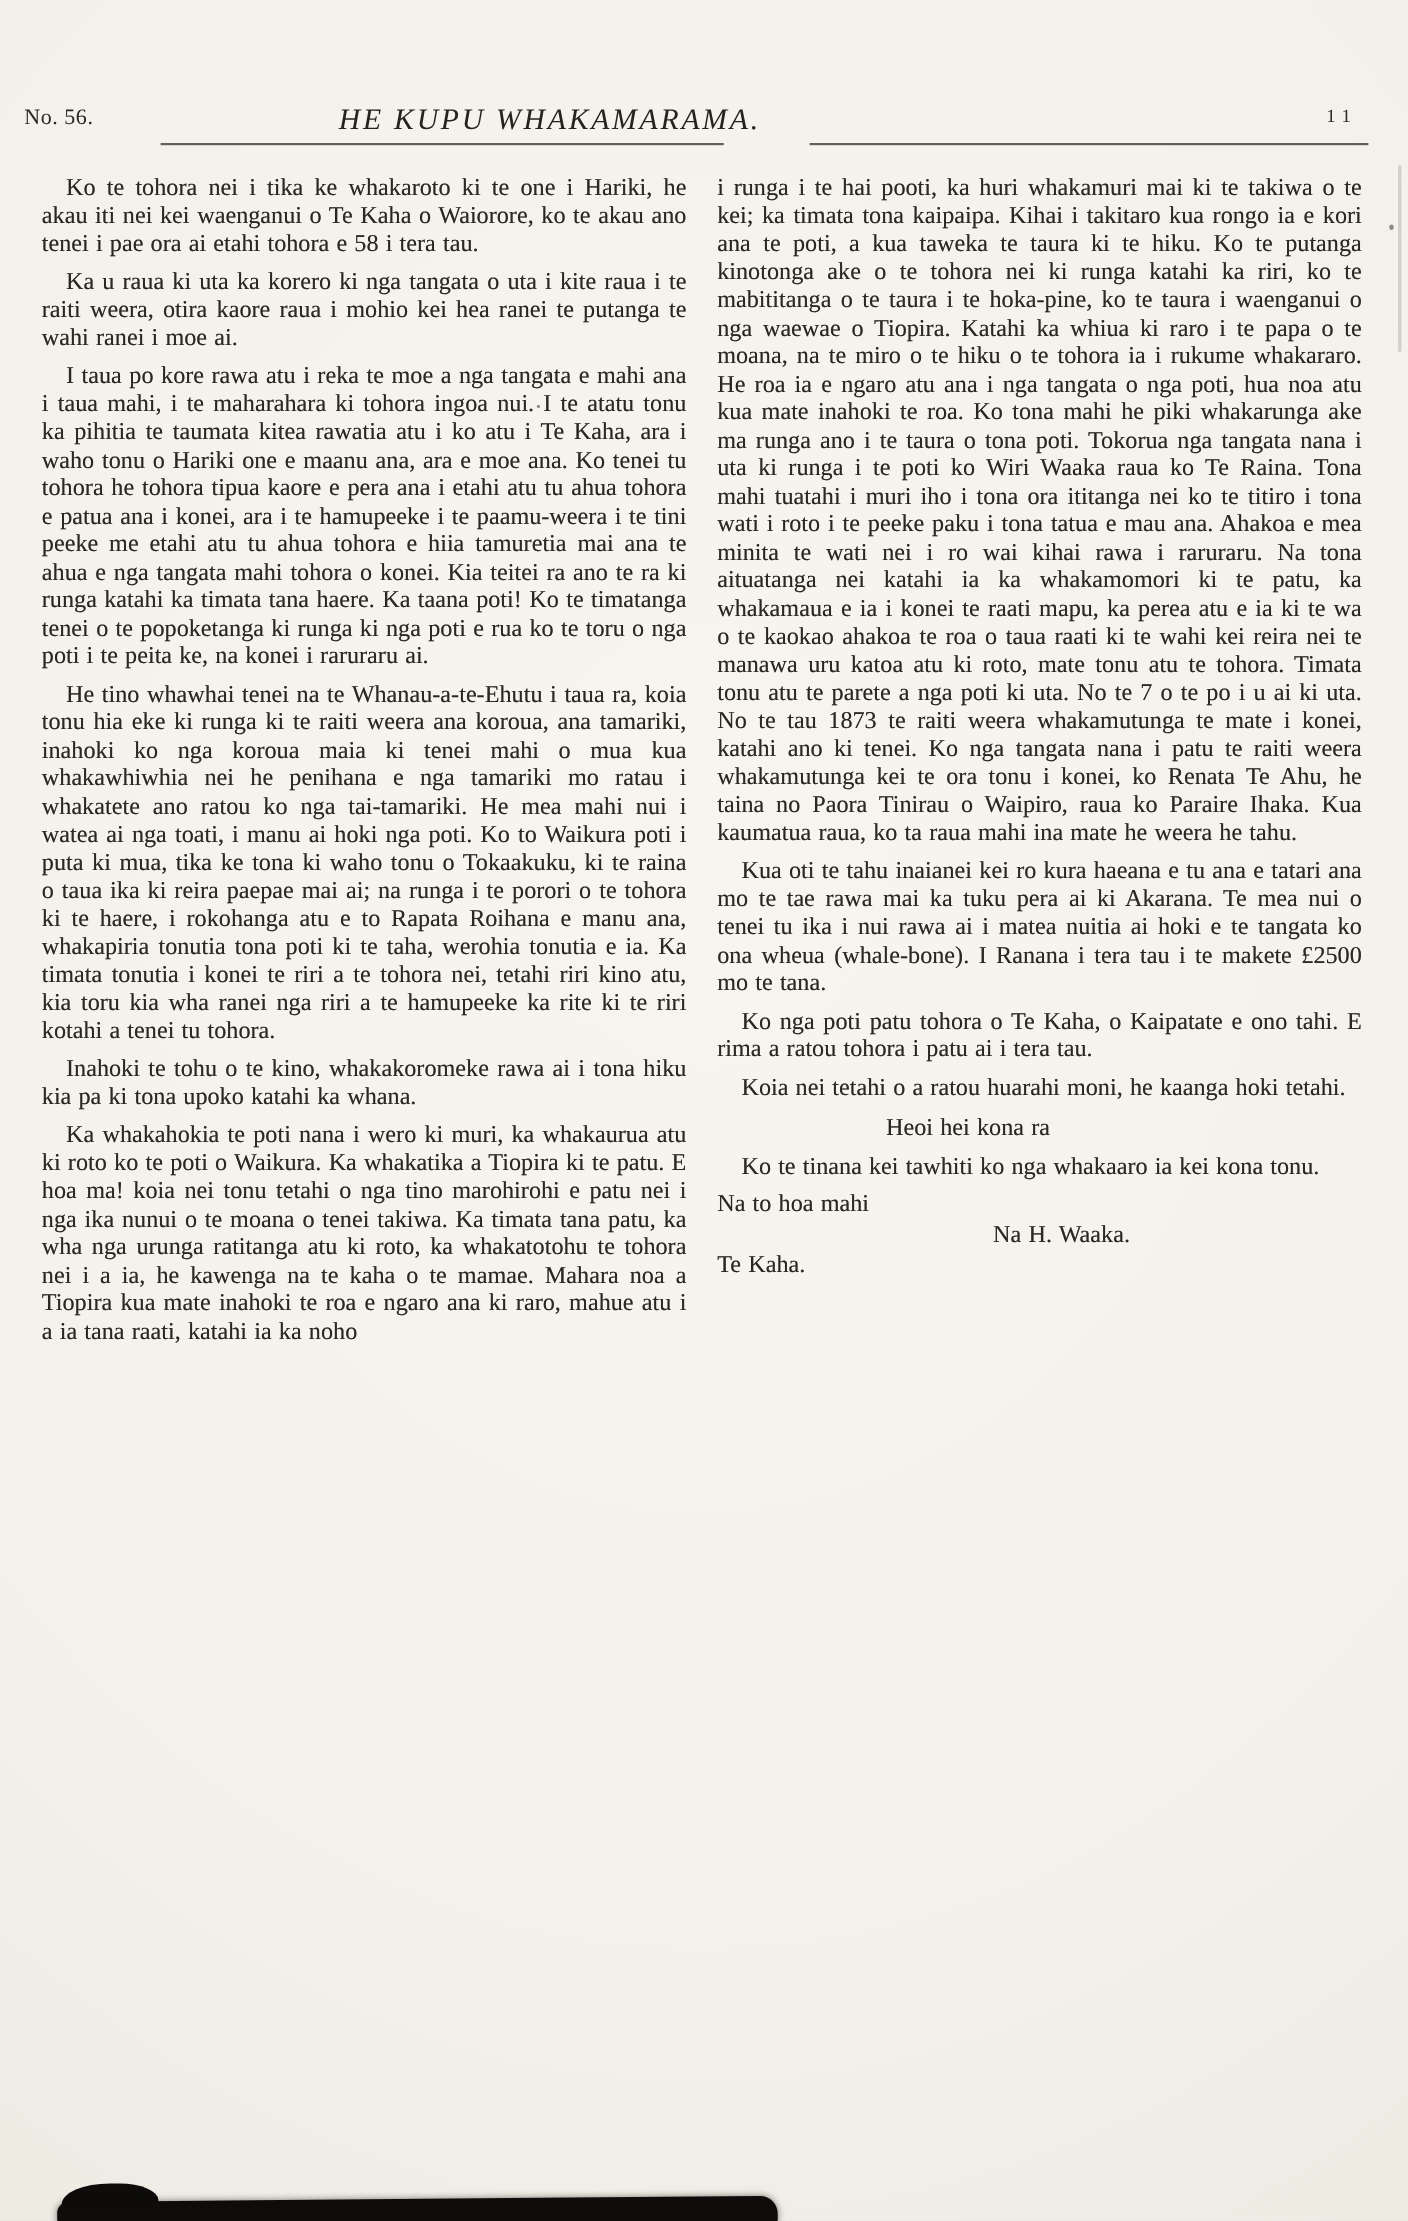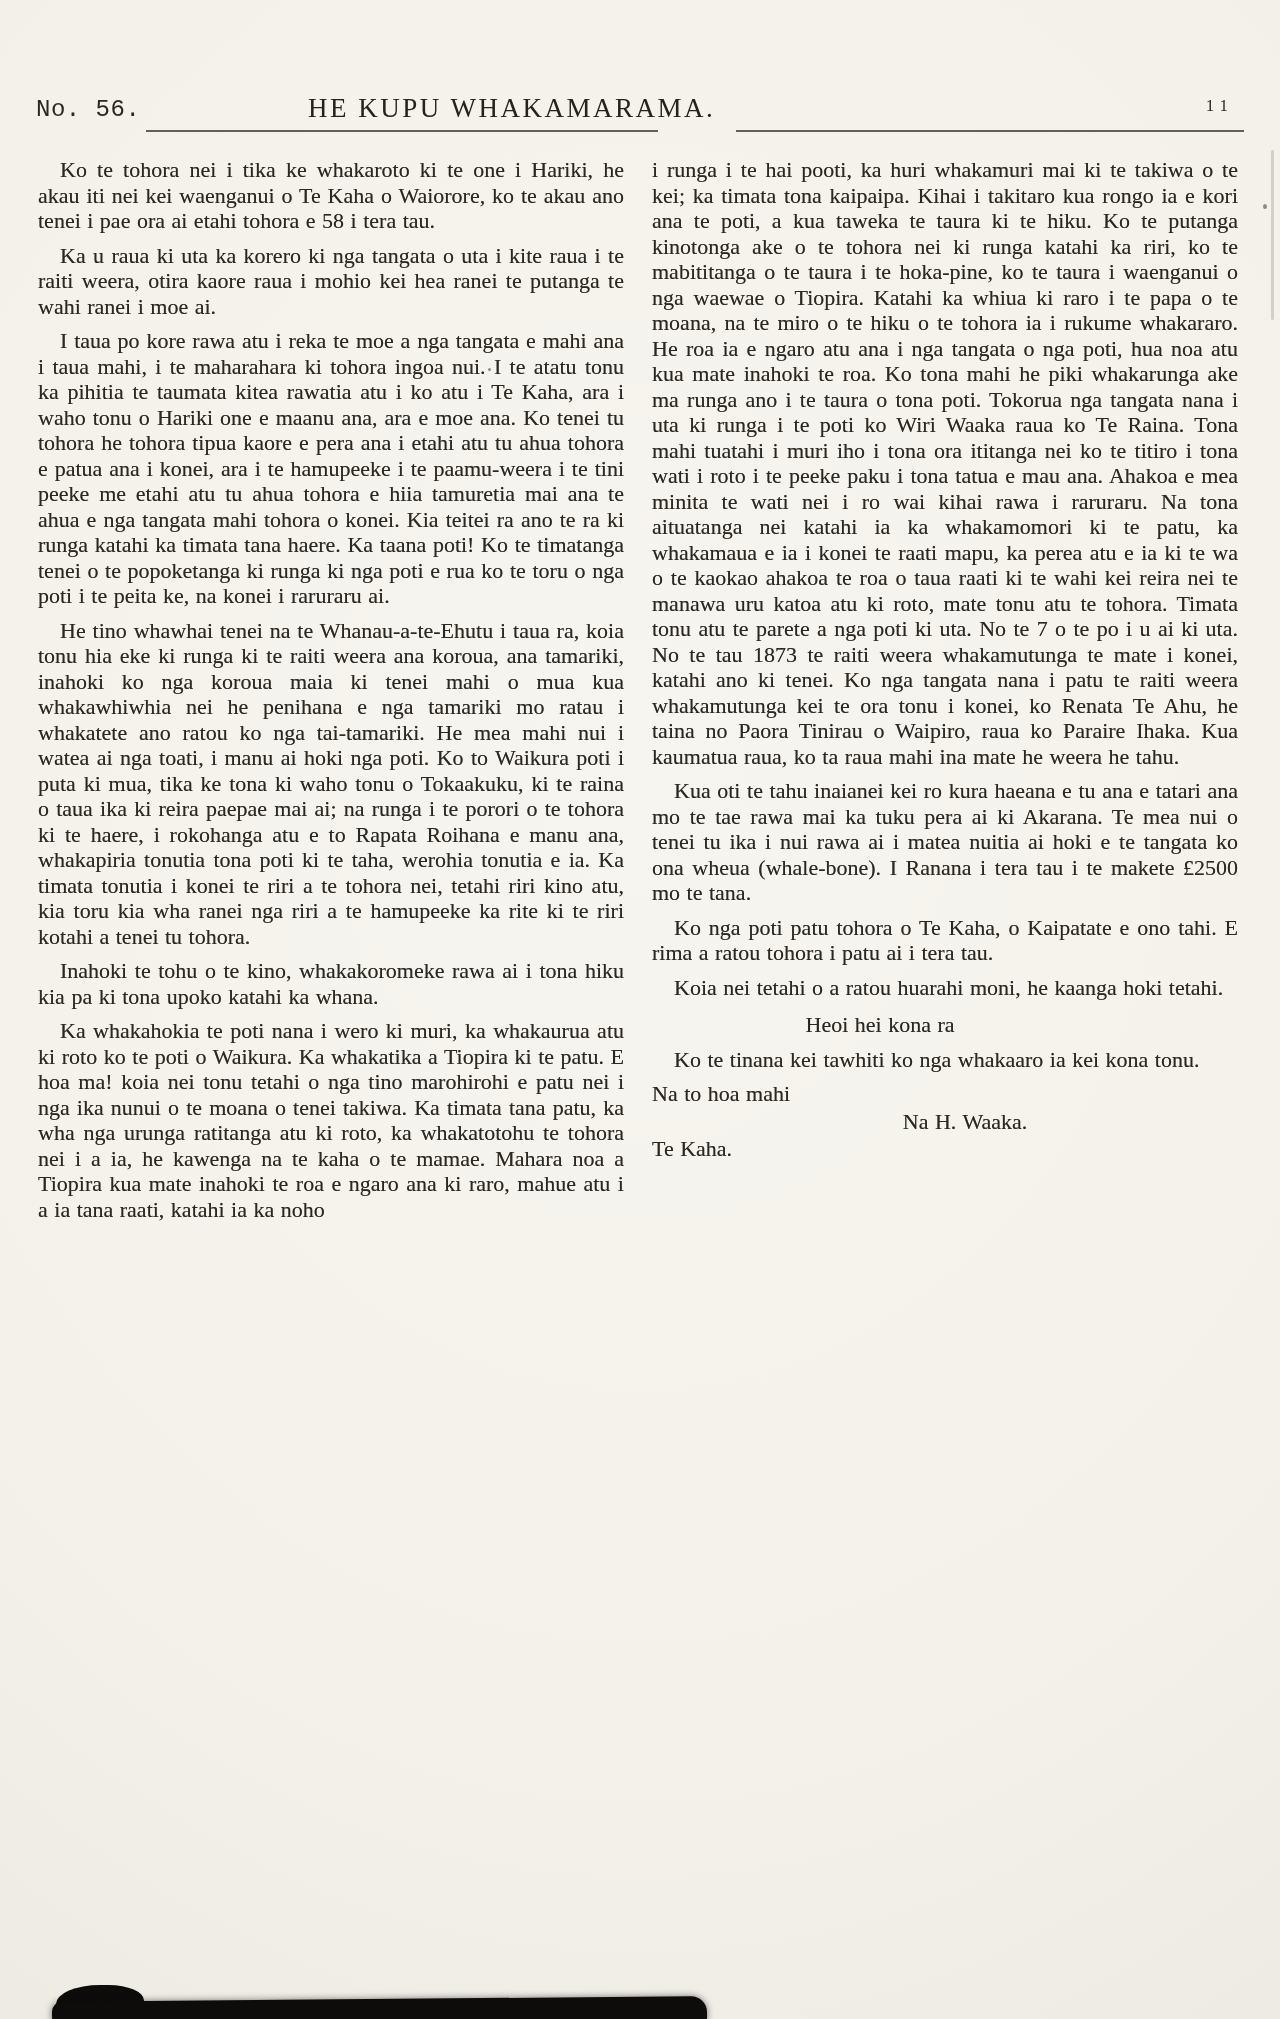"No. 56." .issue { font-family: Liberation Mono, monospace -> none; font-size: 24px -> 20px; left: 36px -> 22px }
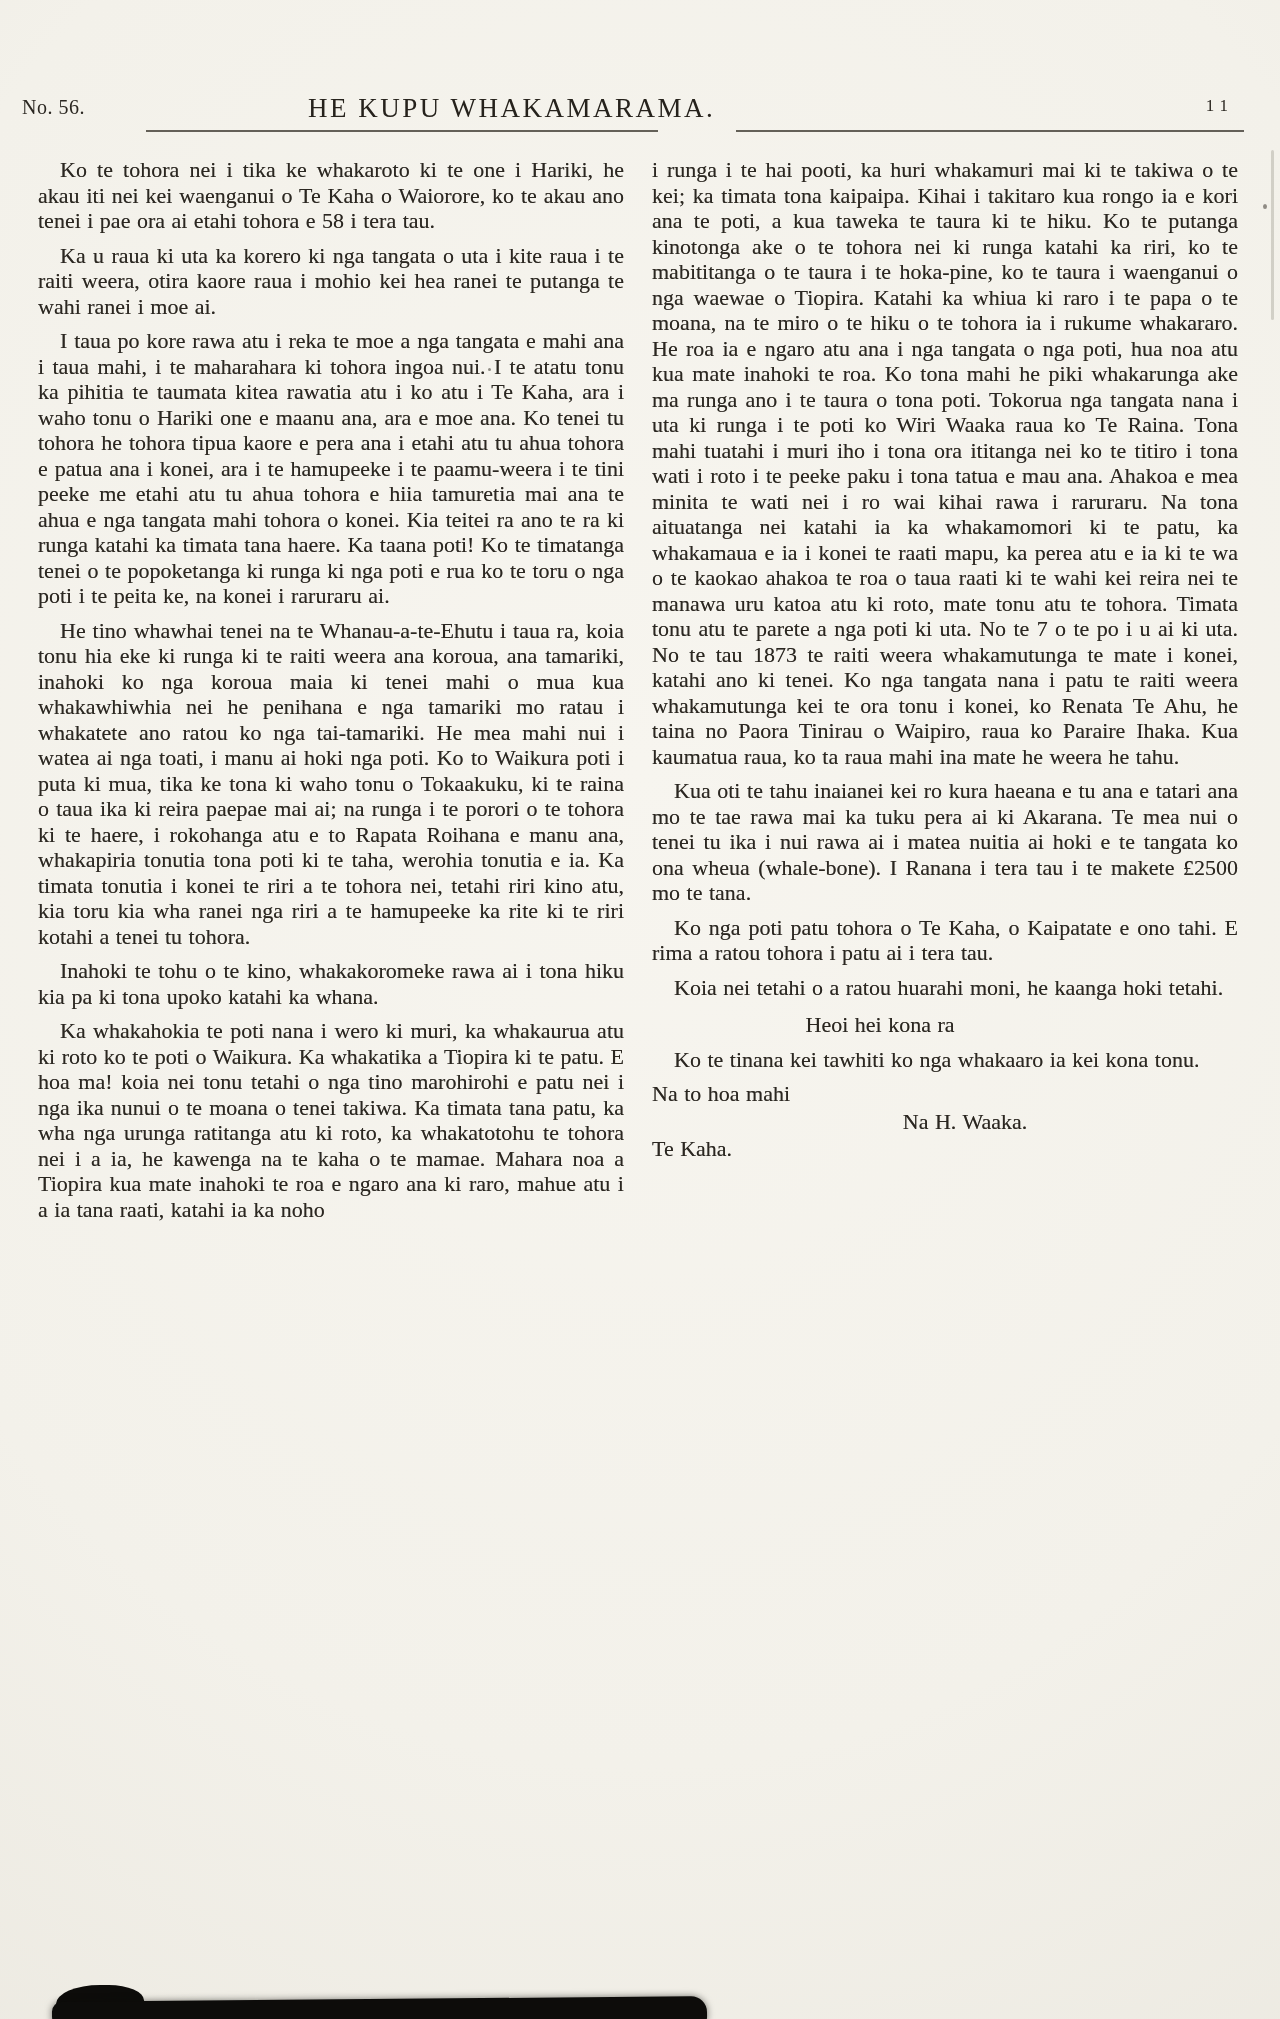"HE KUPU WHAKAMARAMA." .title { font-style: none -> italic }
